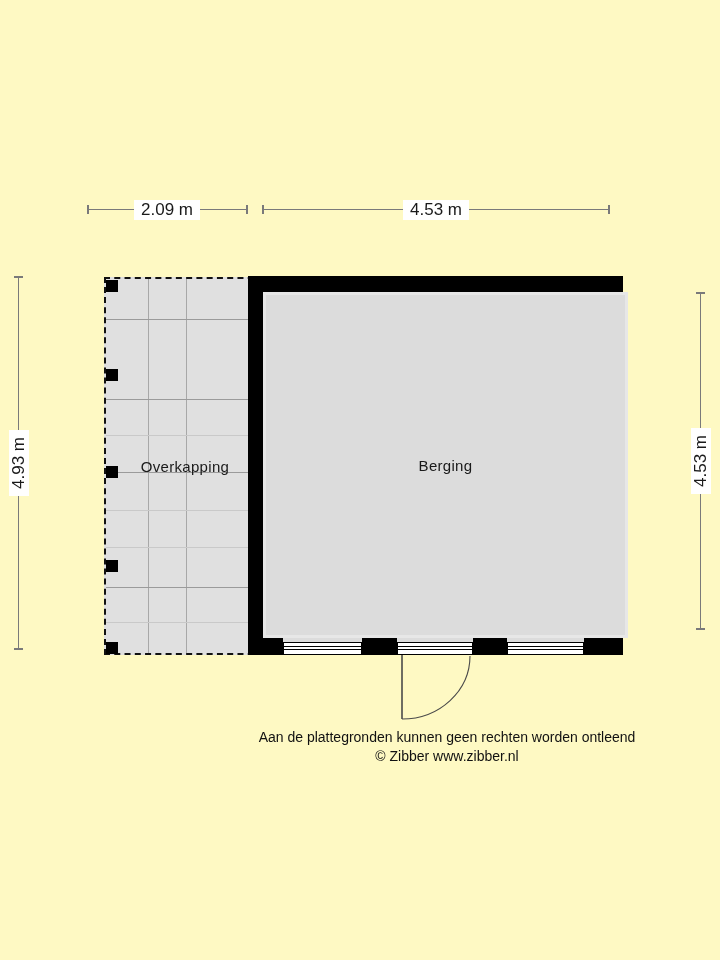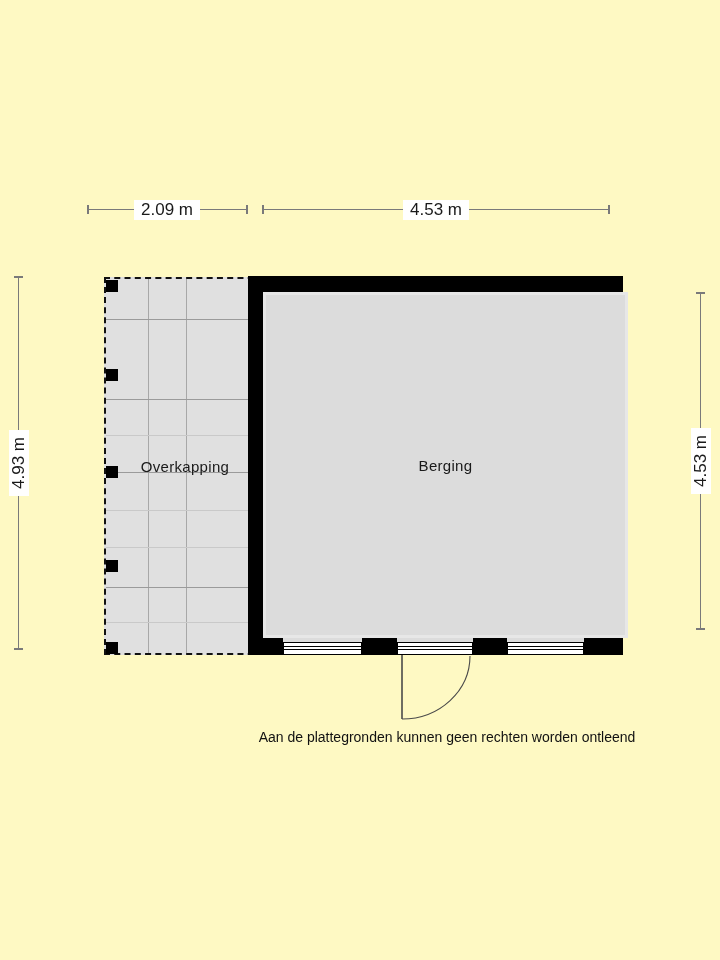"© Zibber www.zibber.nl" div { html: none -> <div>© Zibber www.zibber.nl</div> }
